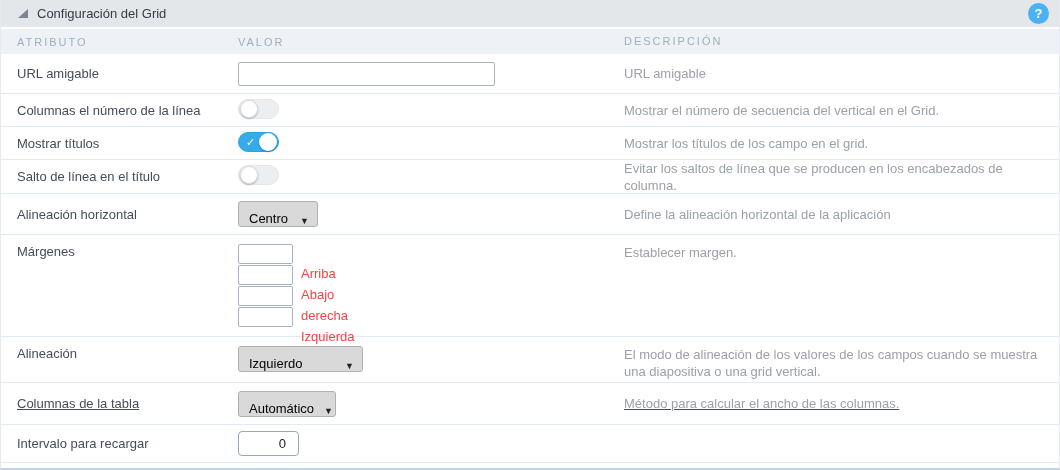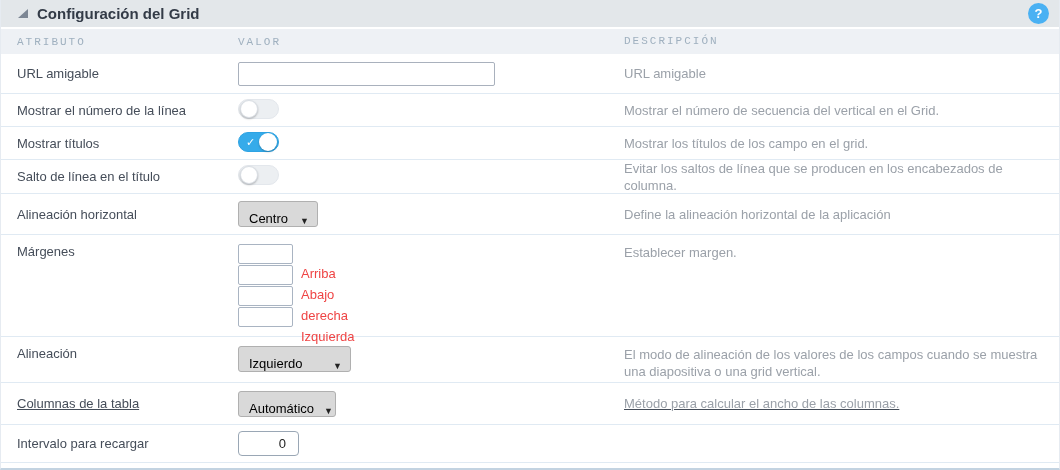"Configuración del Grid" .title { font-size: 15px -> 13px; font-weight: bold -> normal }
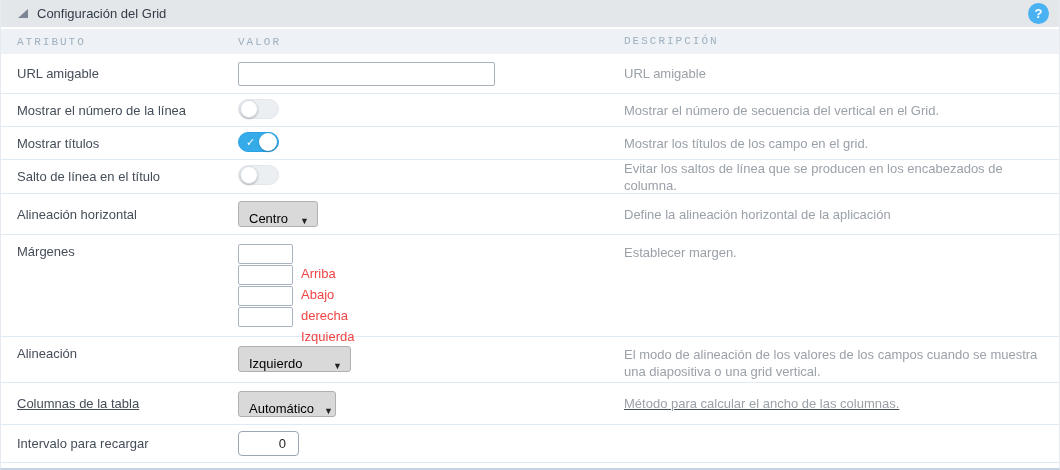"ATRIBUTO" .colheader { font-family: Liberation Mono, monospace -> none }
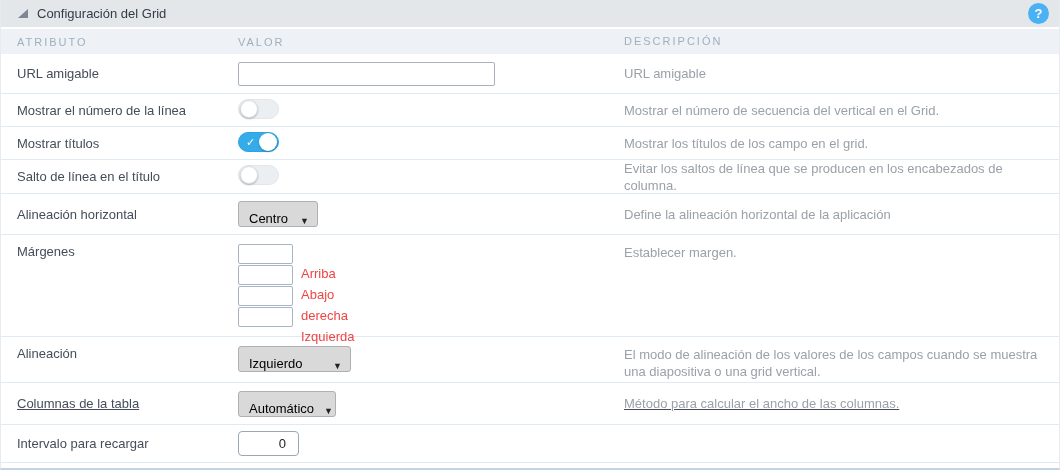"Mostrar el número de la" div.c-attr { text: Mostrar -> Columnas }
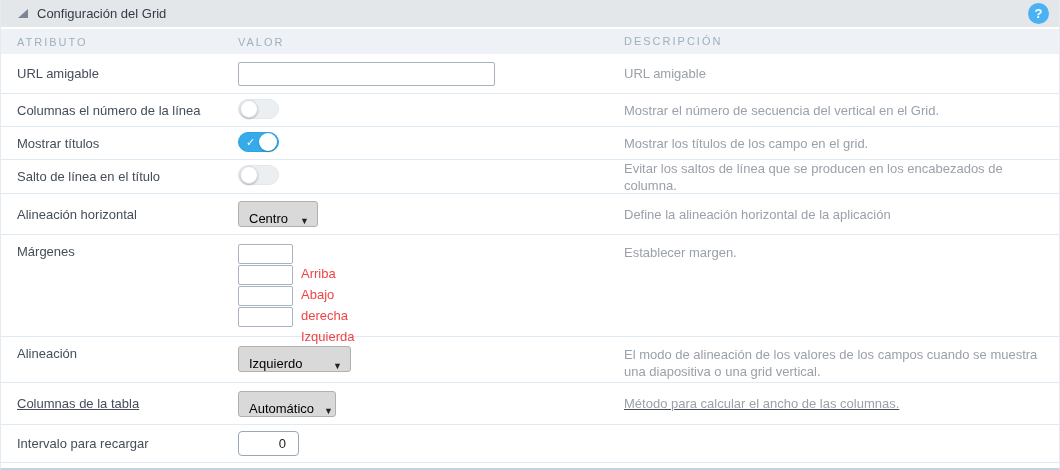"Izquierdo" .sel-izquierdo { width: 113px -> 125px }
